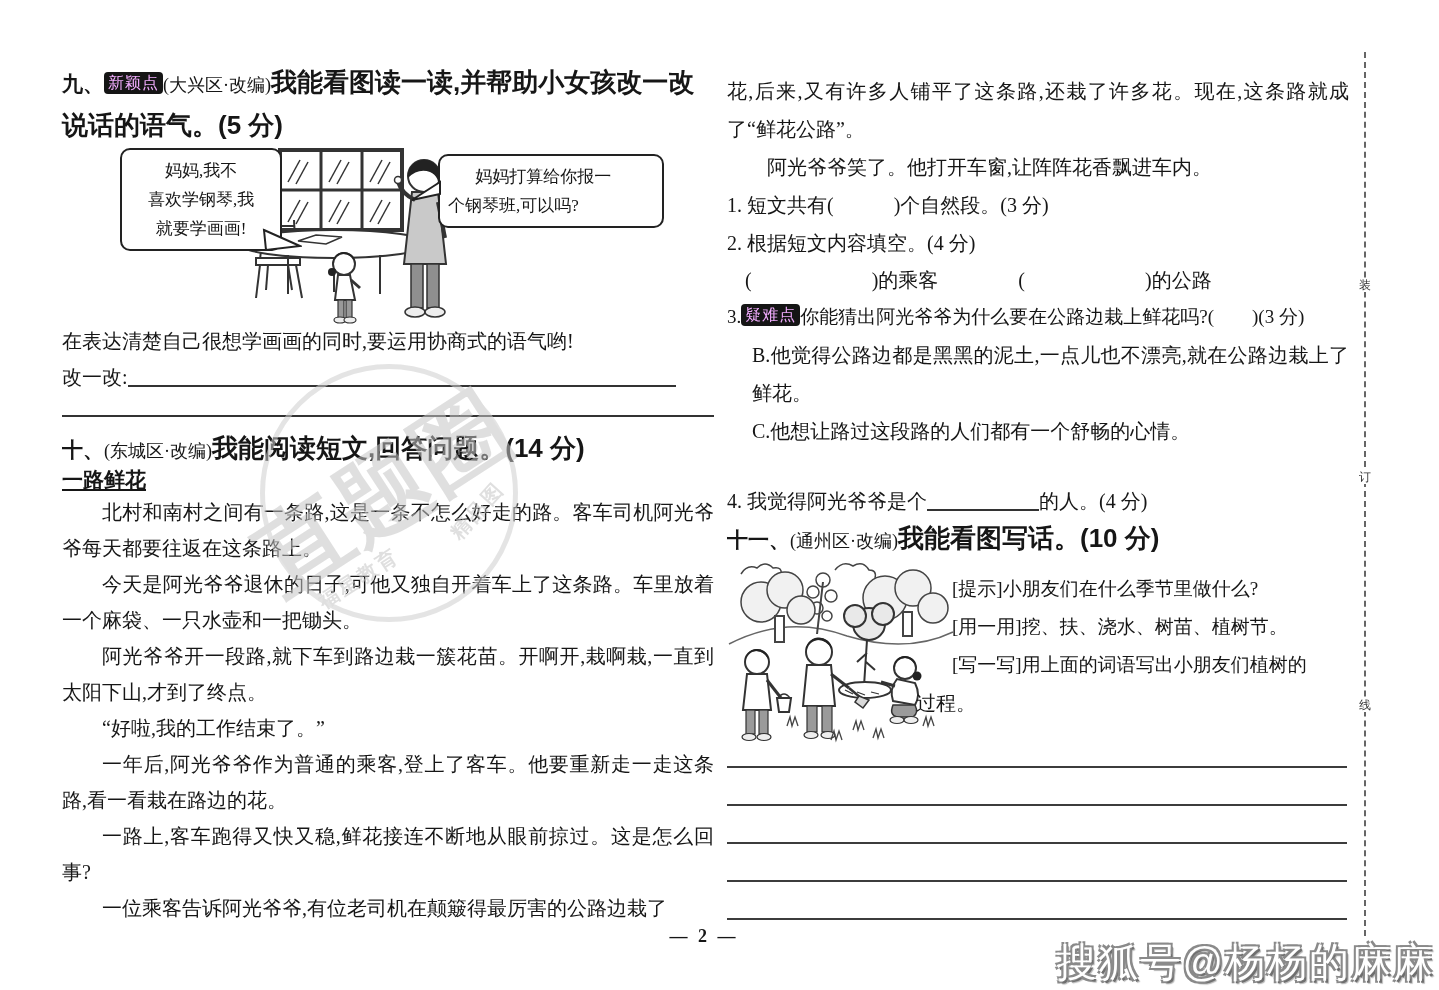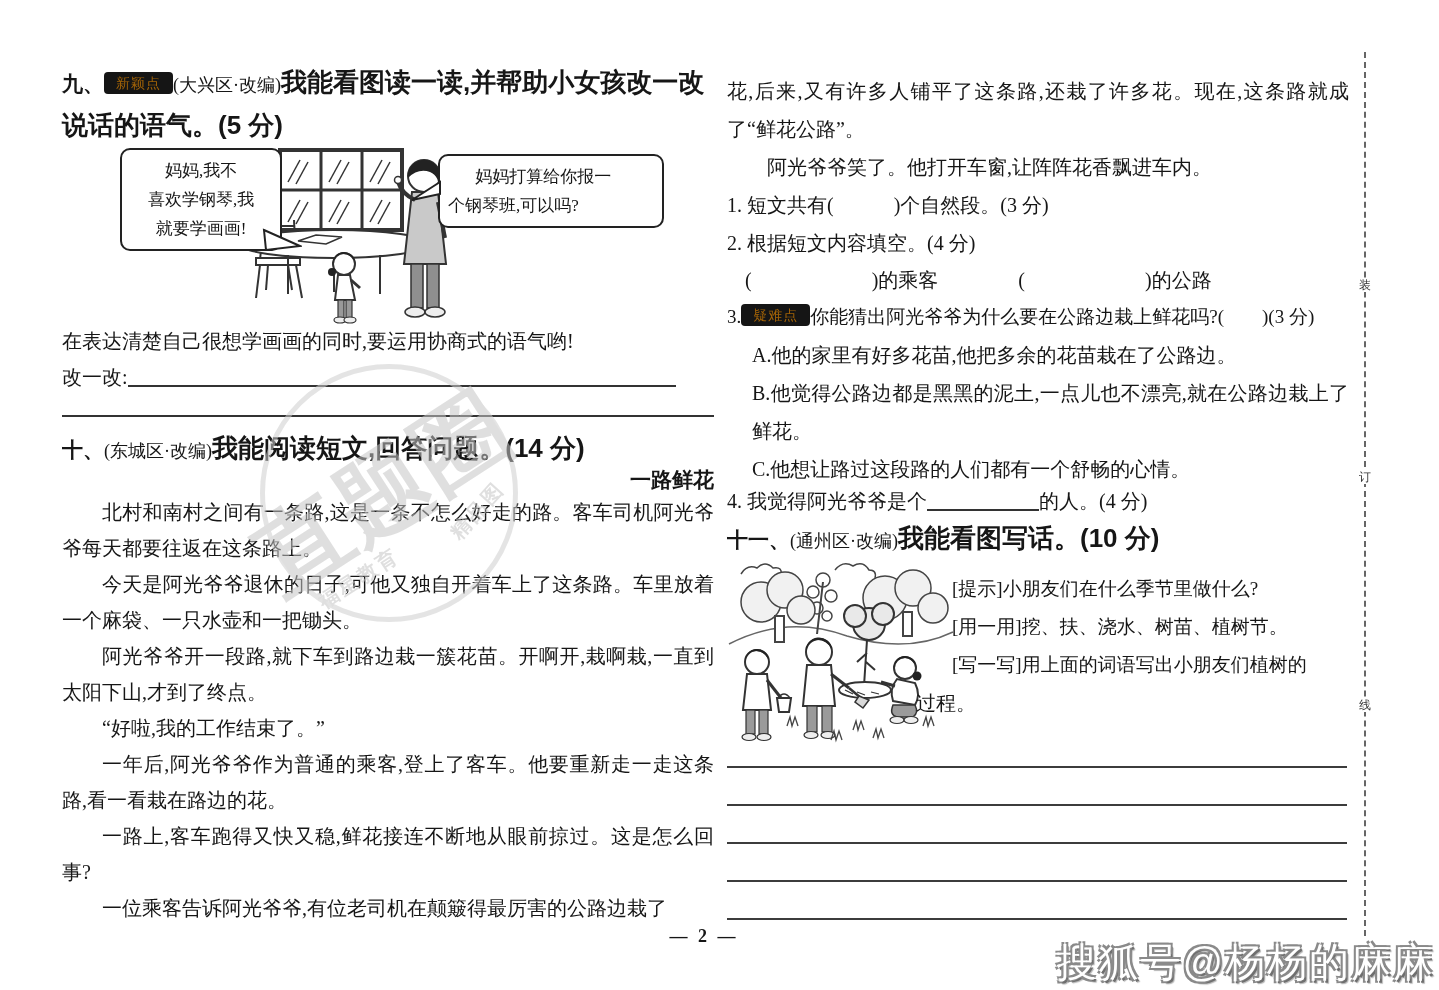"新颖点" .badge { color: #a16207 -> #f0abfc; font-size: 14px -> 16px; padding: 1px 12px -> 1px 4px }
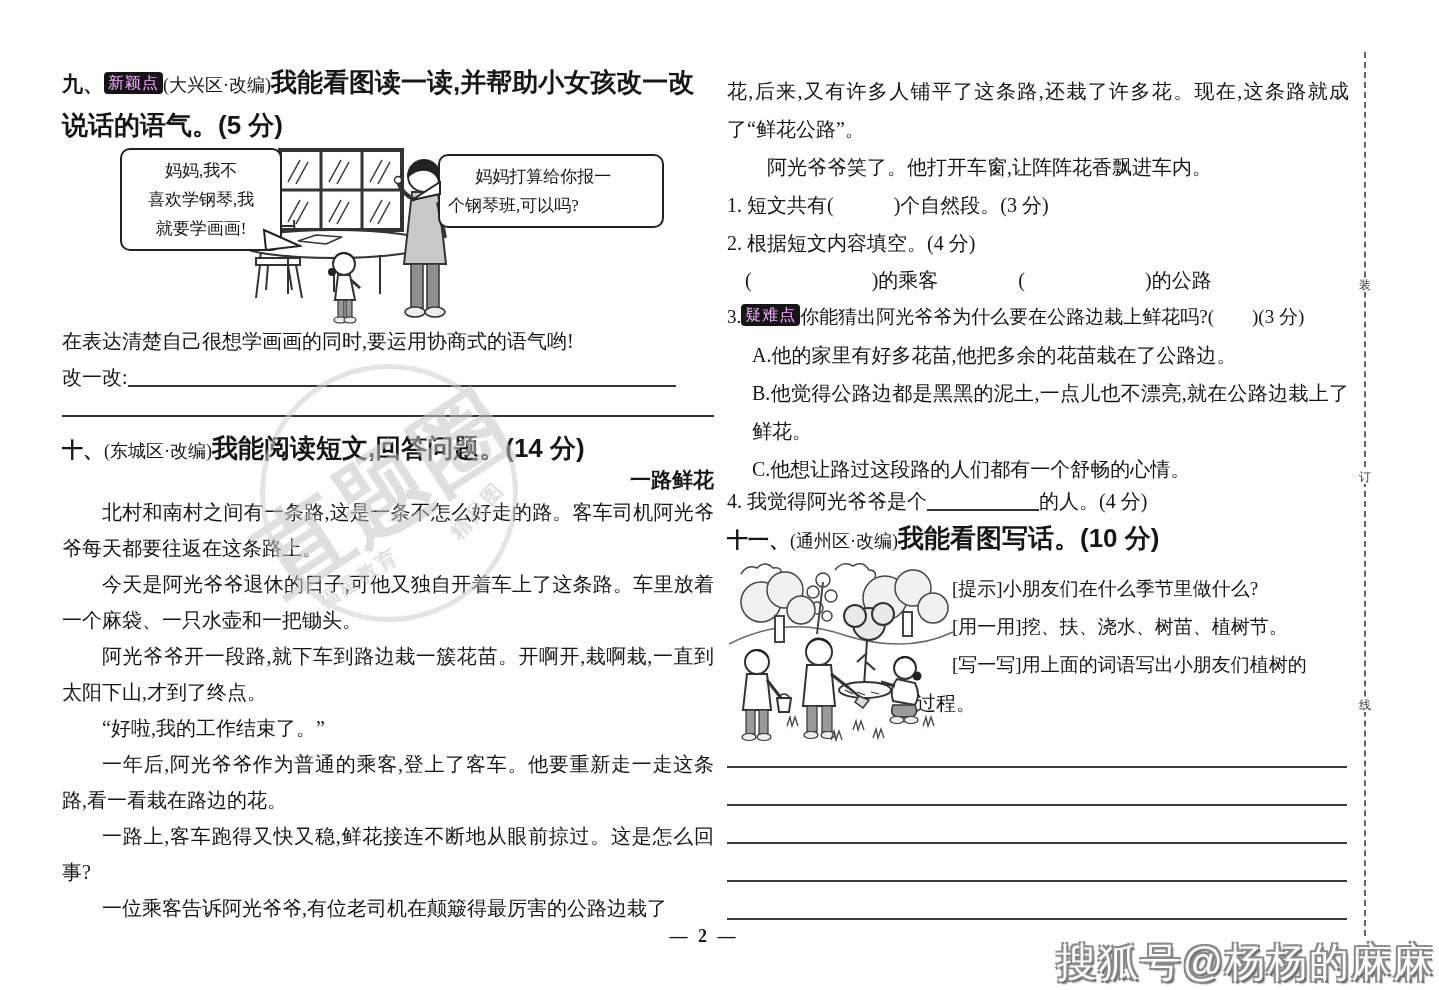"A.他的家里有好多花苗,他把多余的花苗栽在了公路边。" p.opt { html: <p>A.他的家里有好多花苗,他把多余的花苗栽在了公路边。</p> -> none }
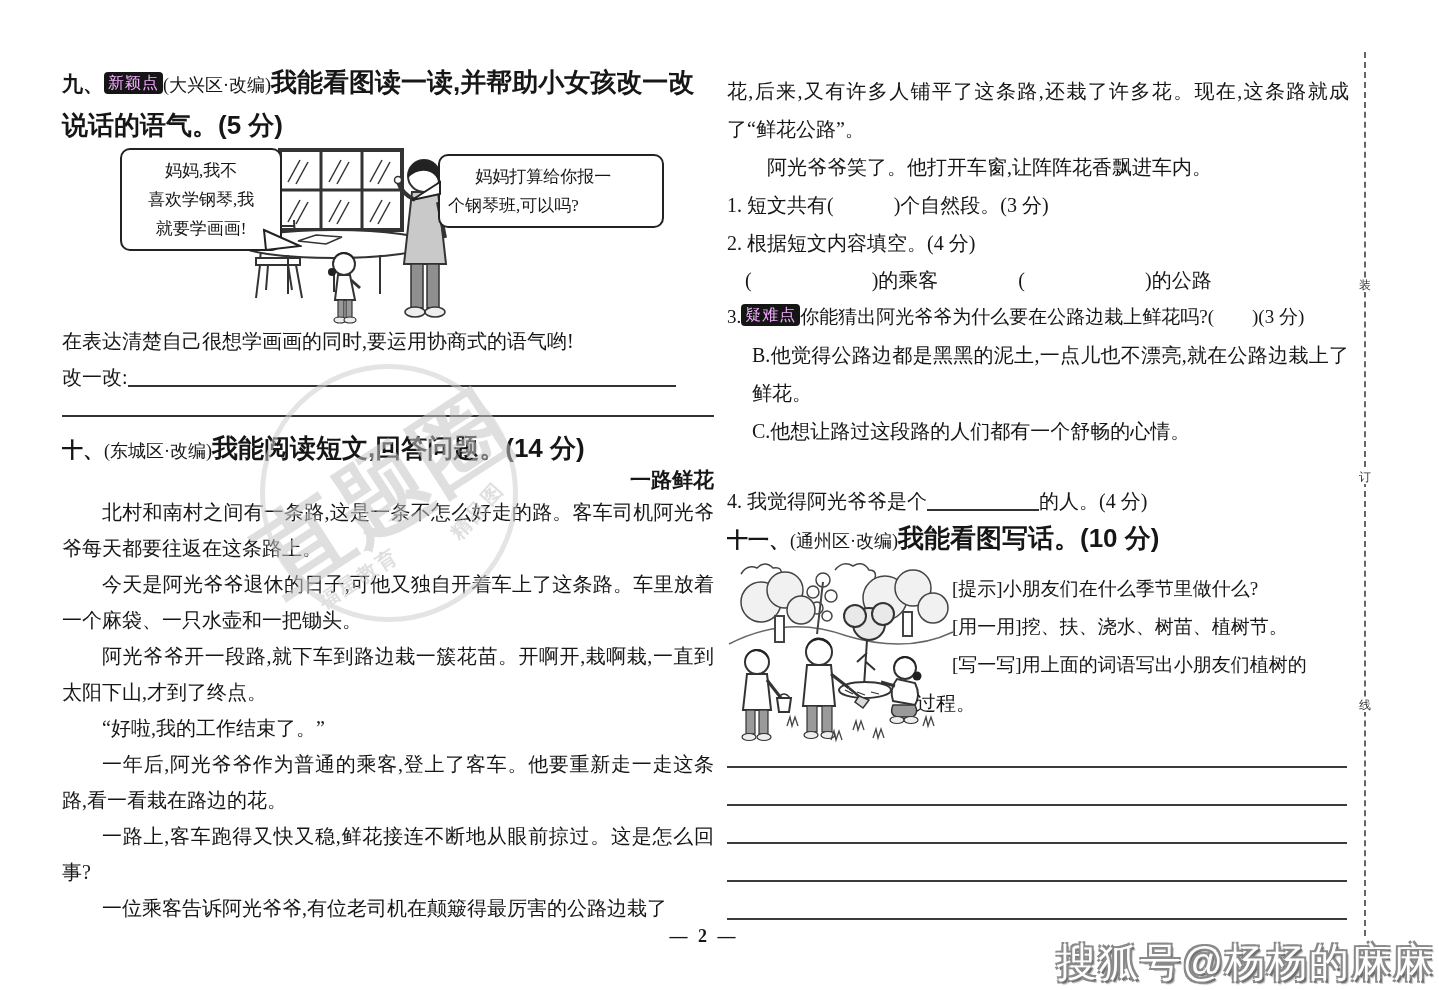"一路鲜花" div.abs { text-align: right -> left; text-decoration: none -> underline }
